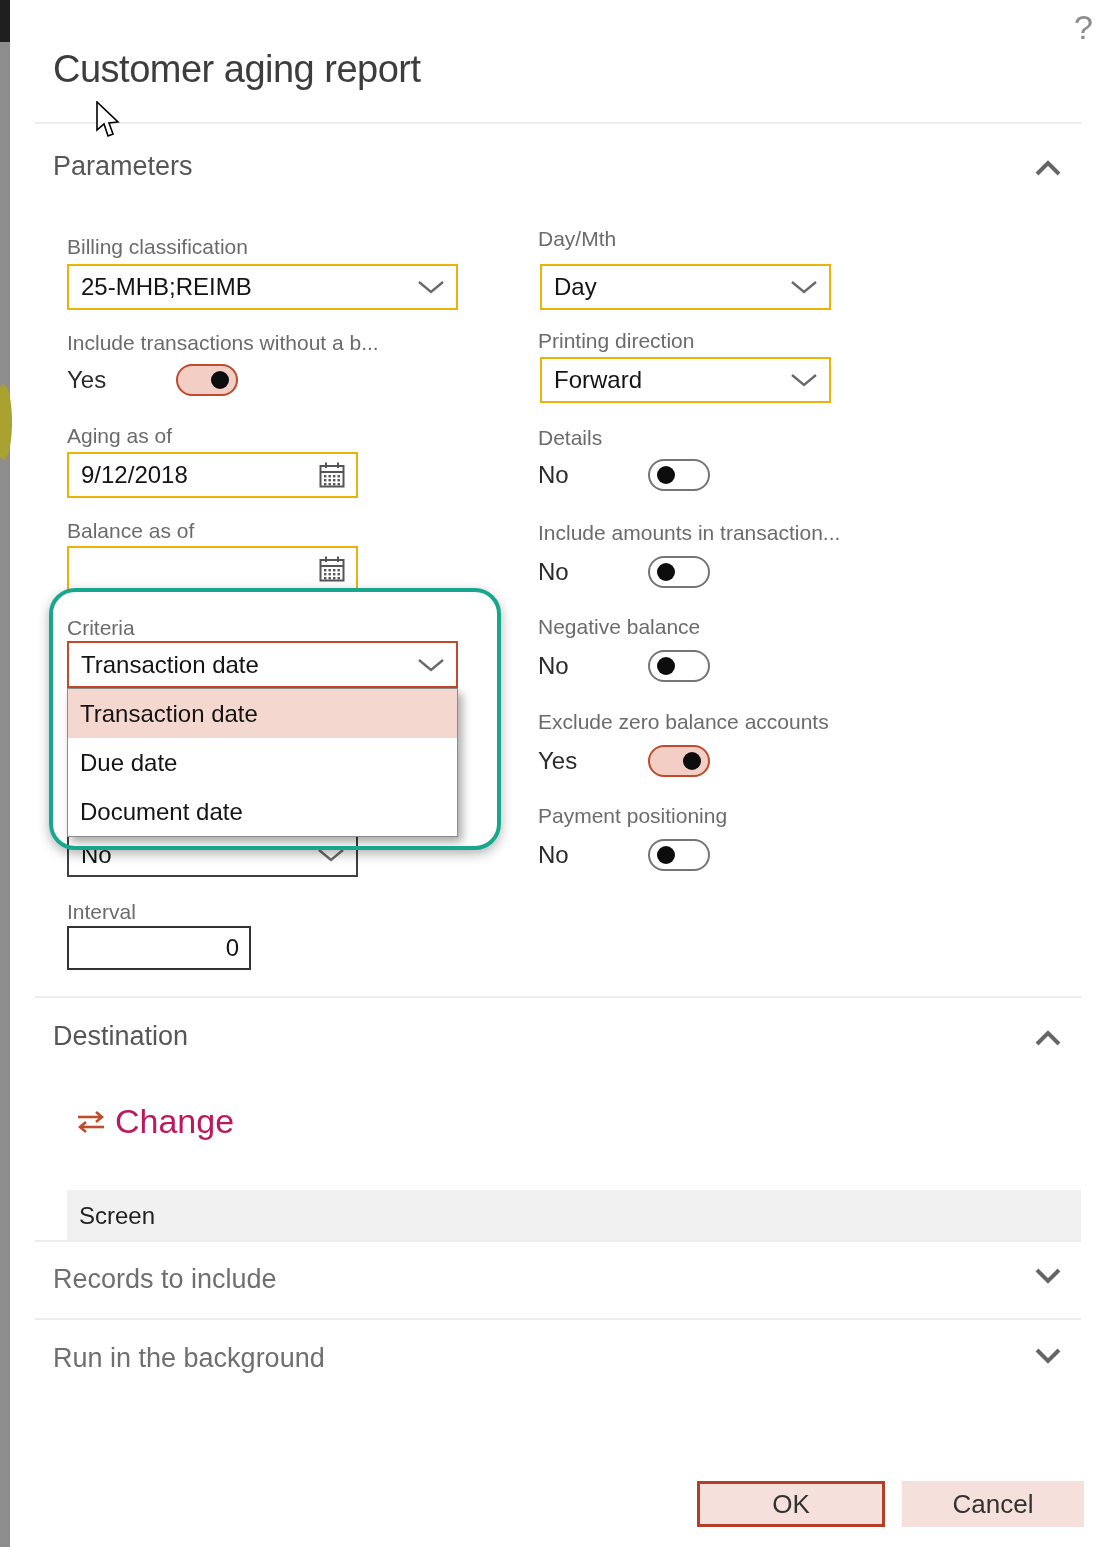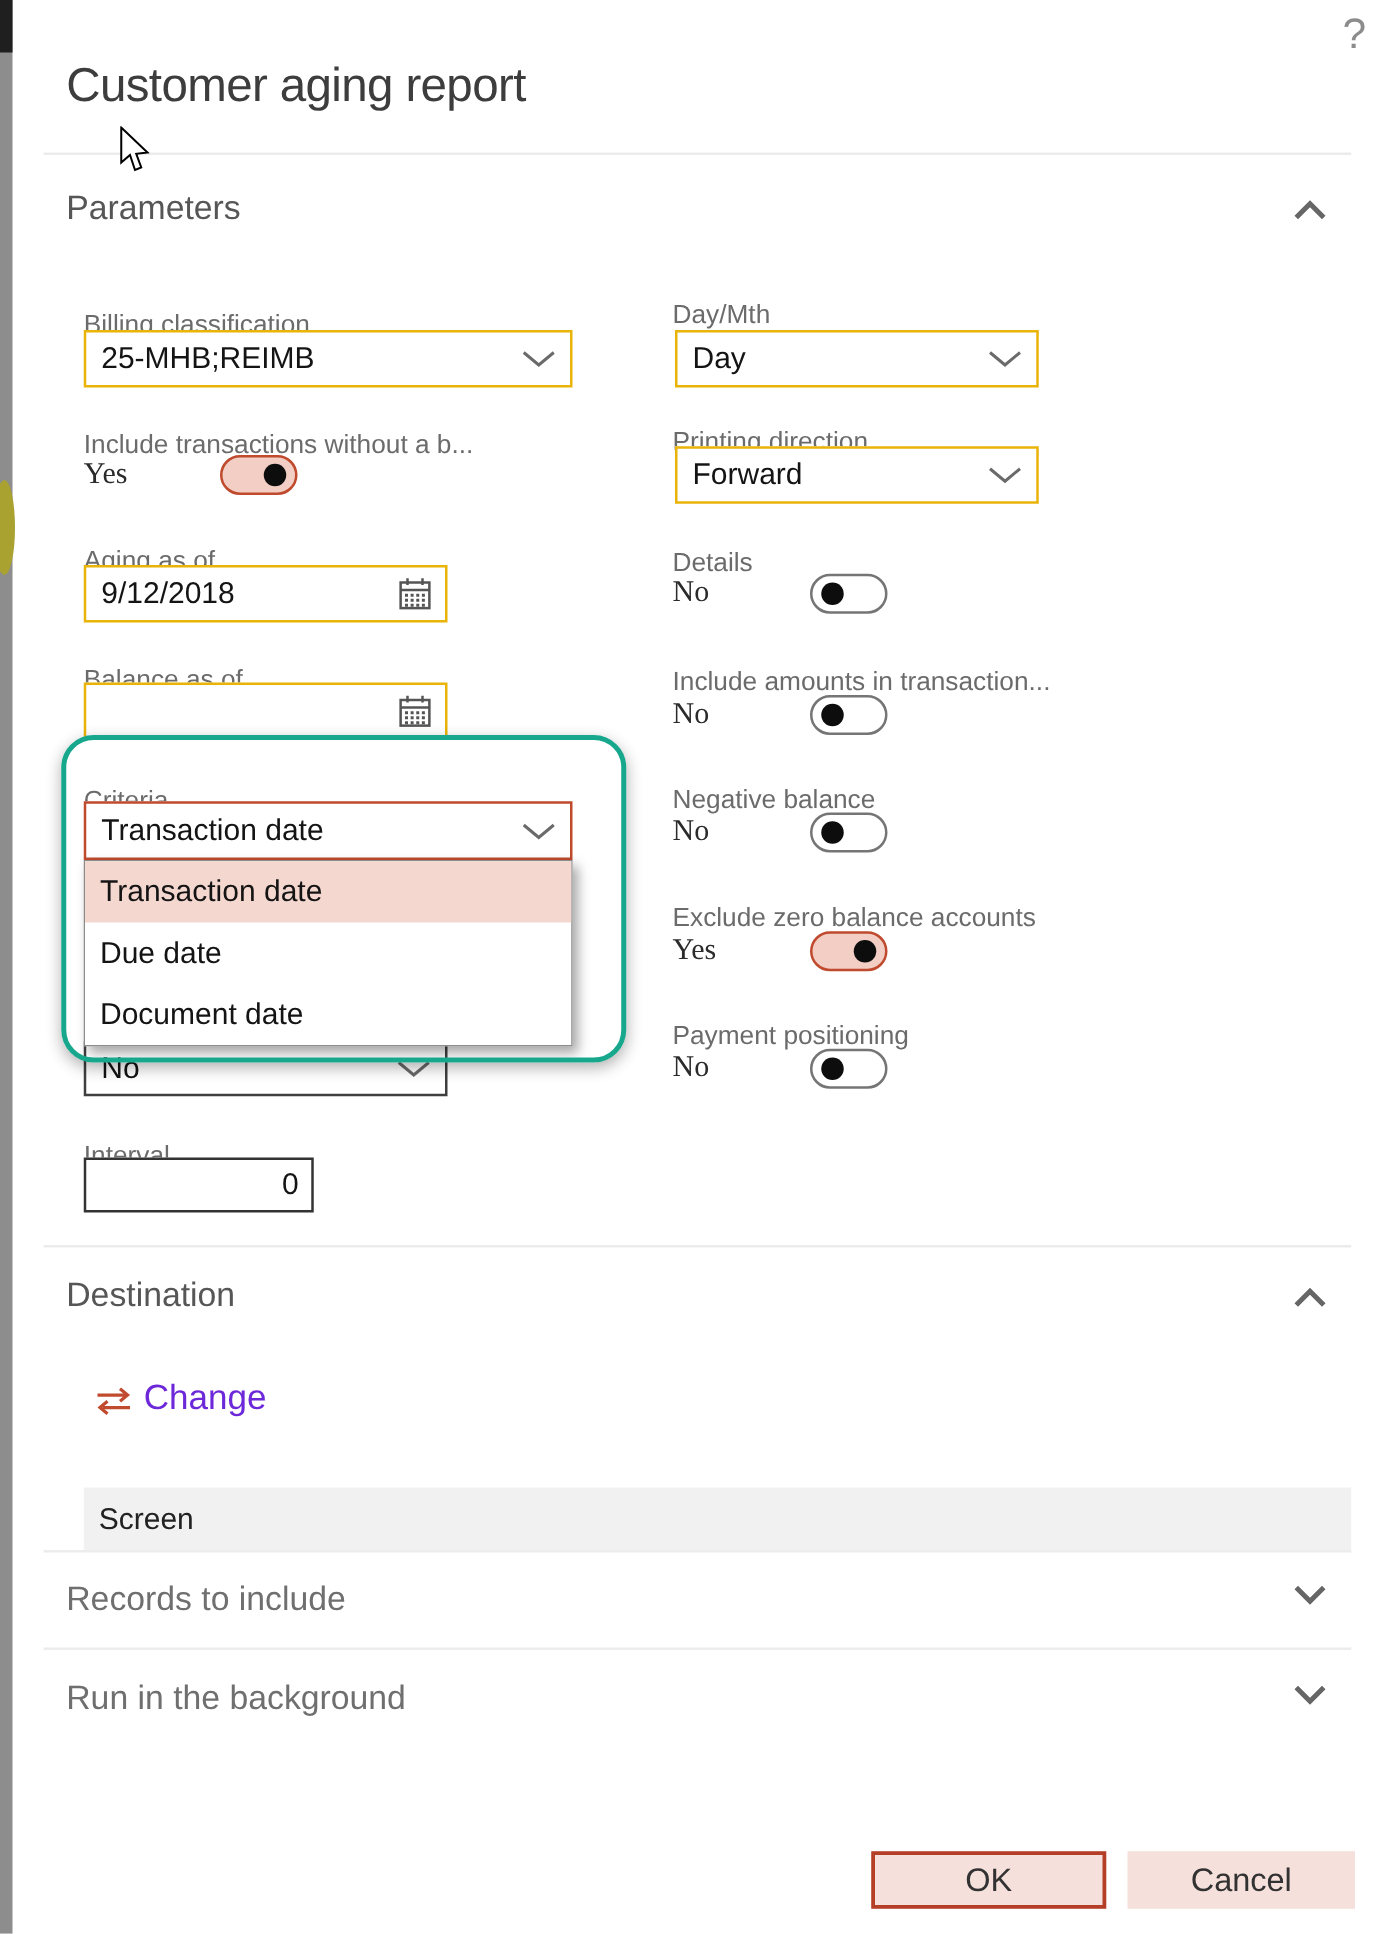"Billing classification" .fld-label { margin-top: 13px -> none }
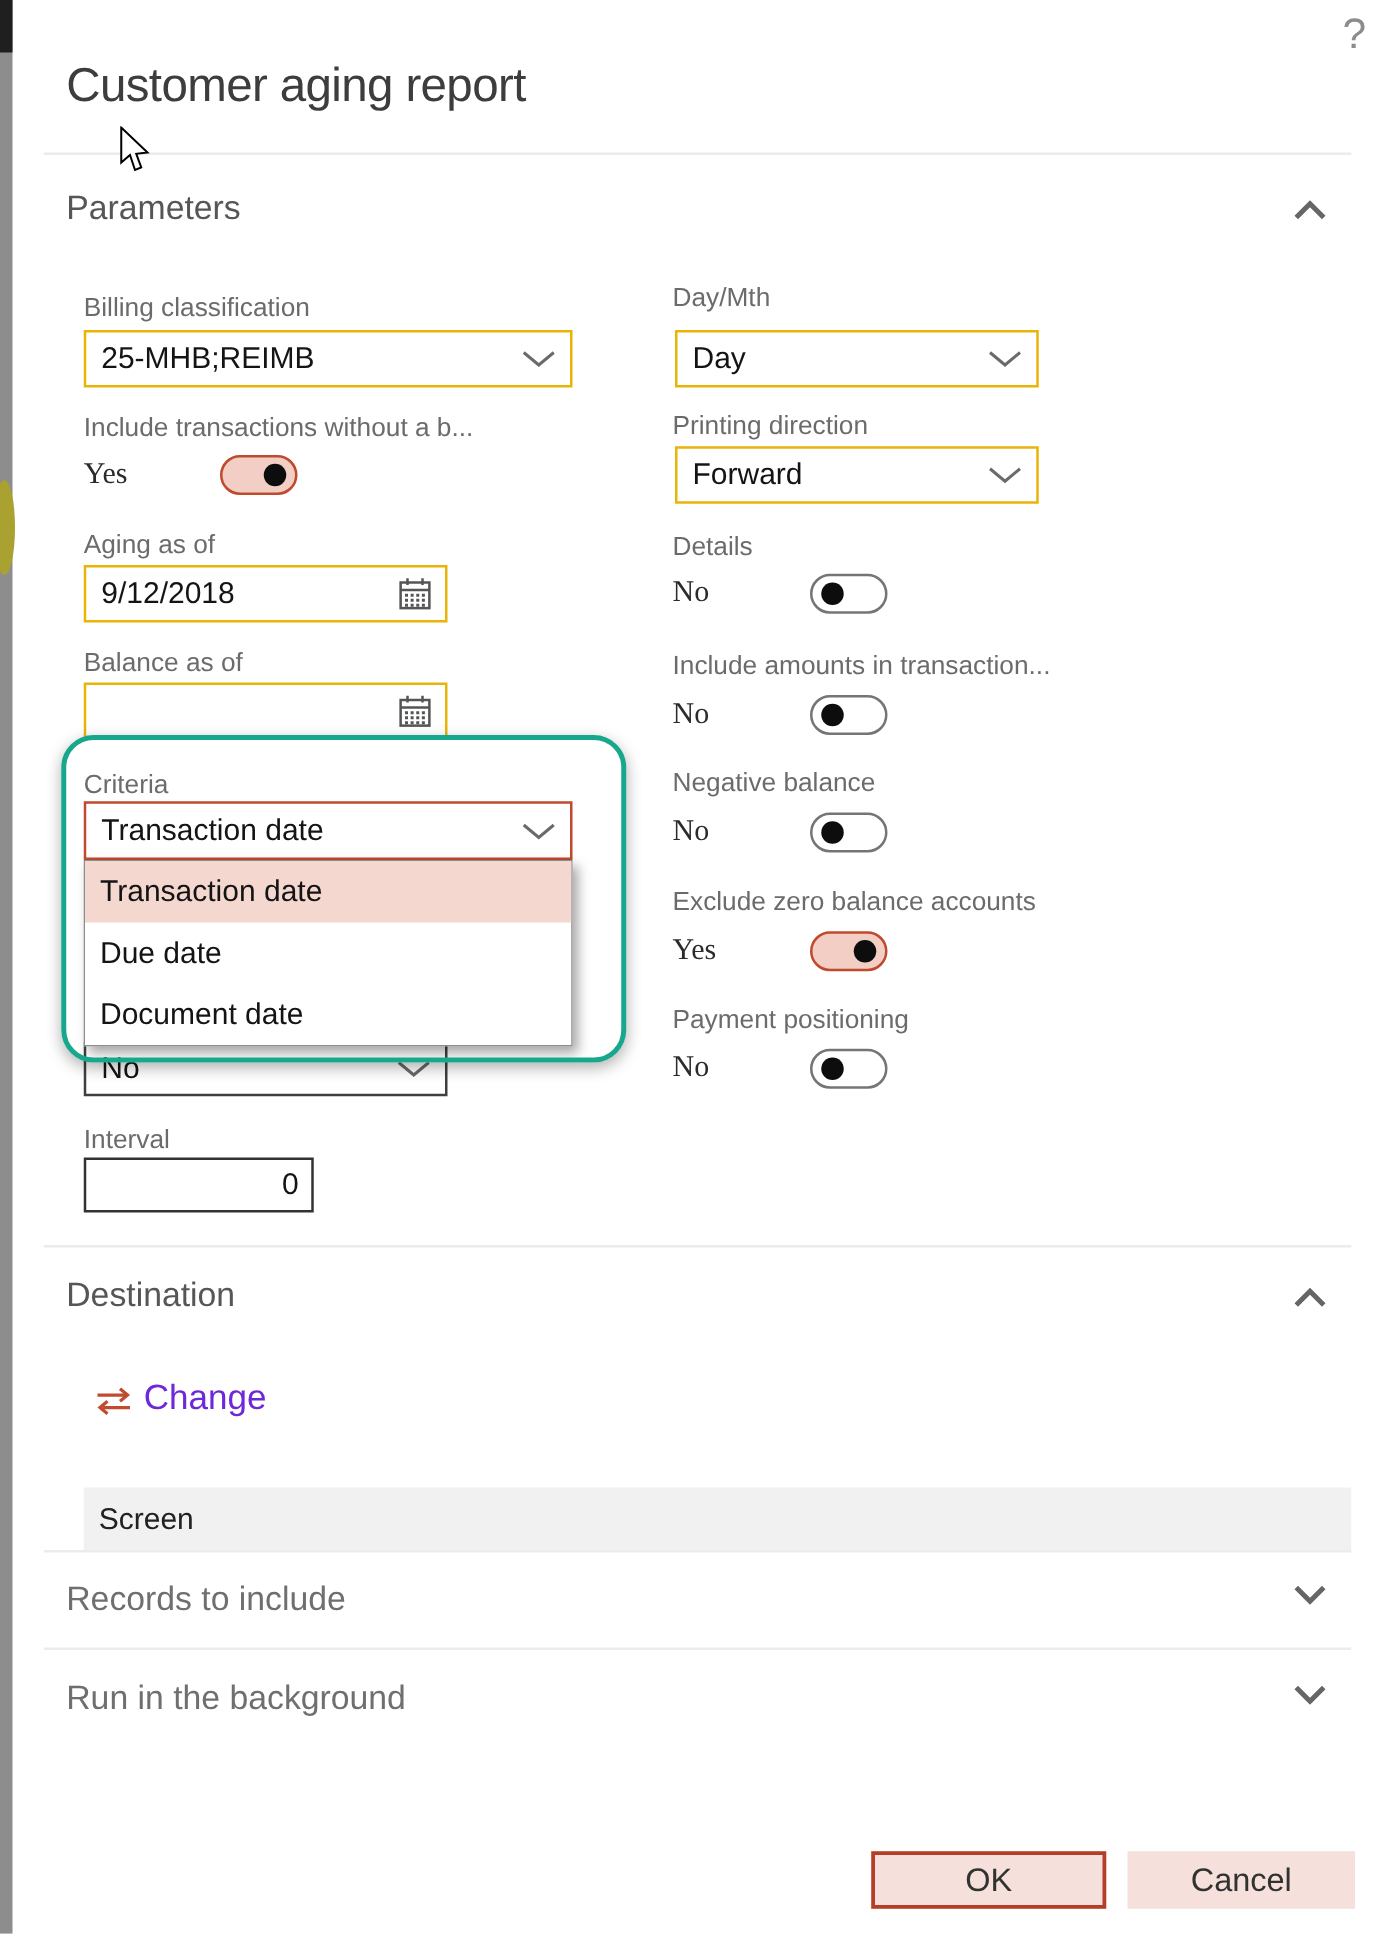"Yes" .val-text { font-family: Liberation Serif, serif -> none }
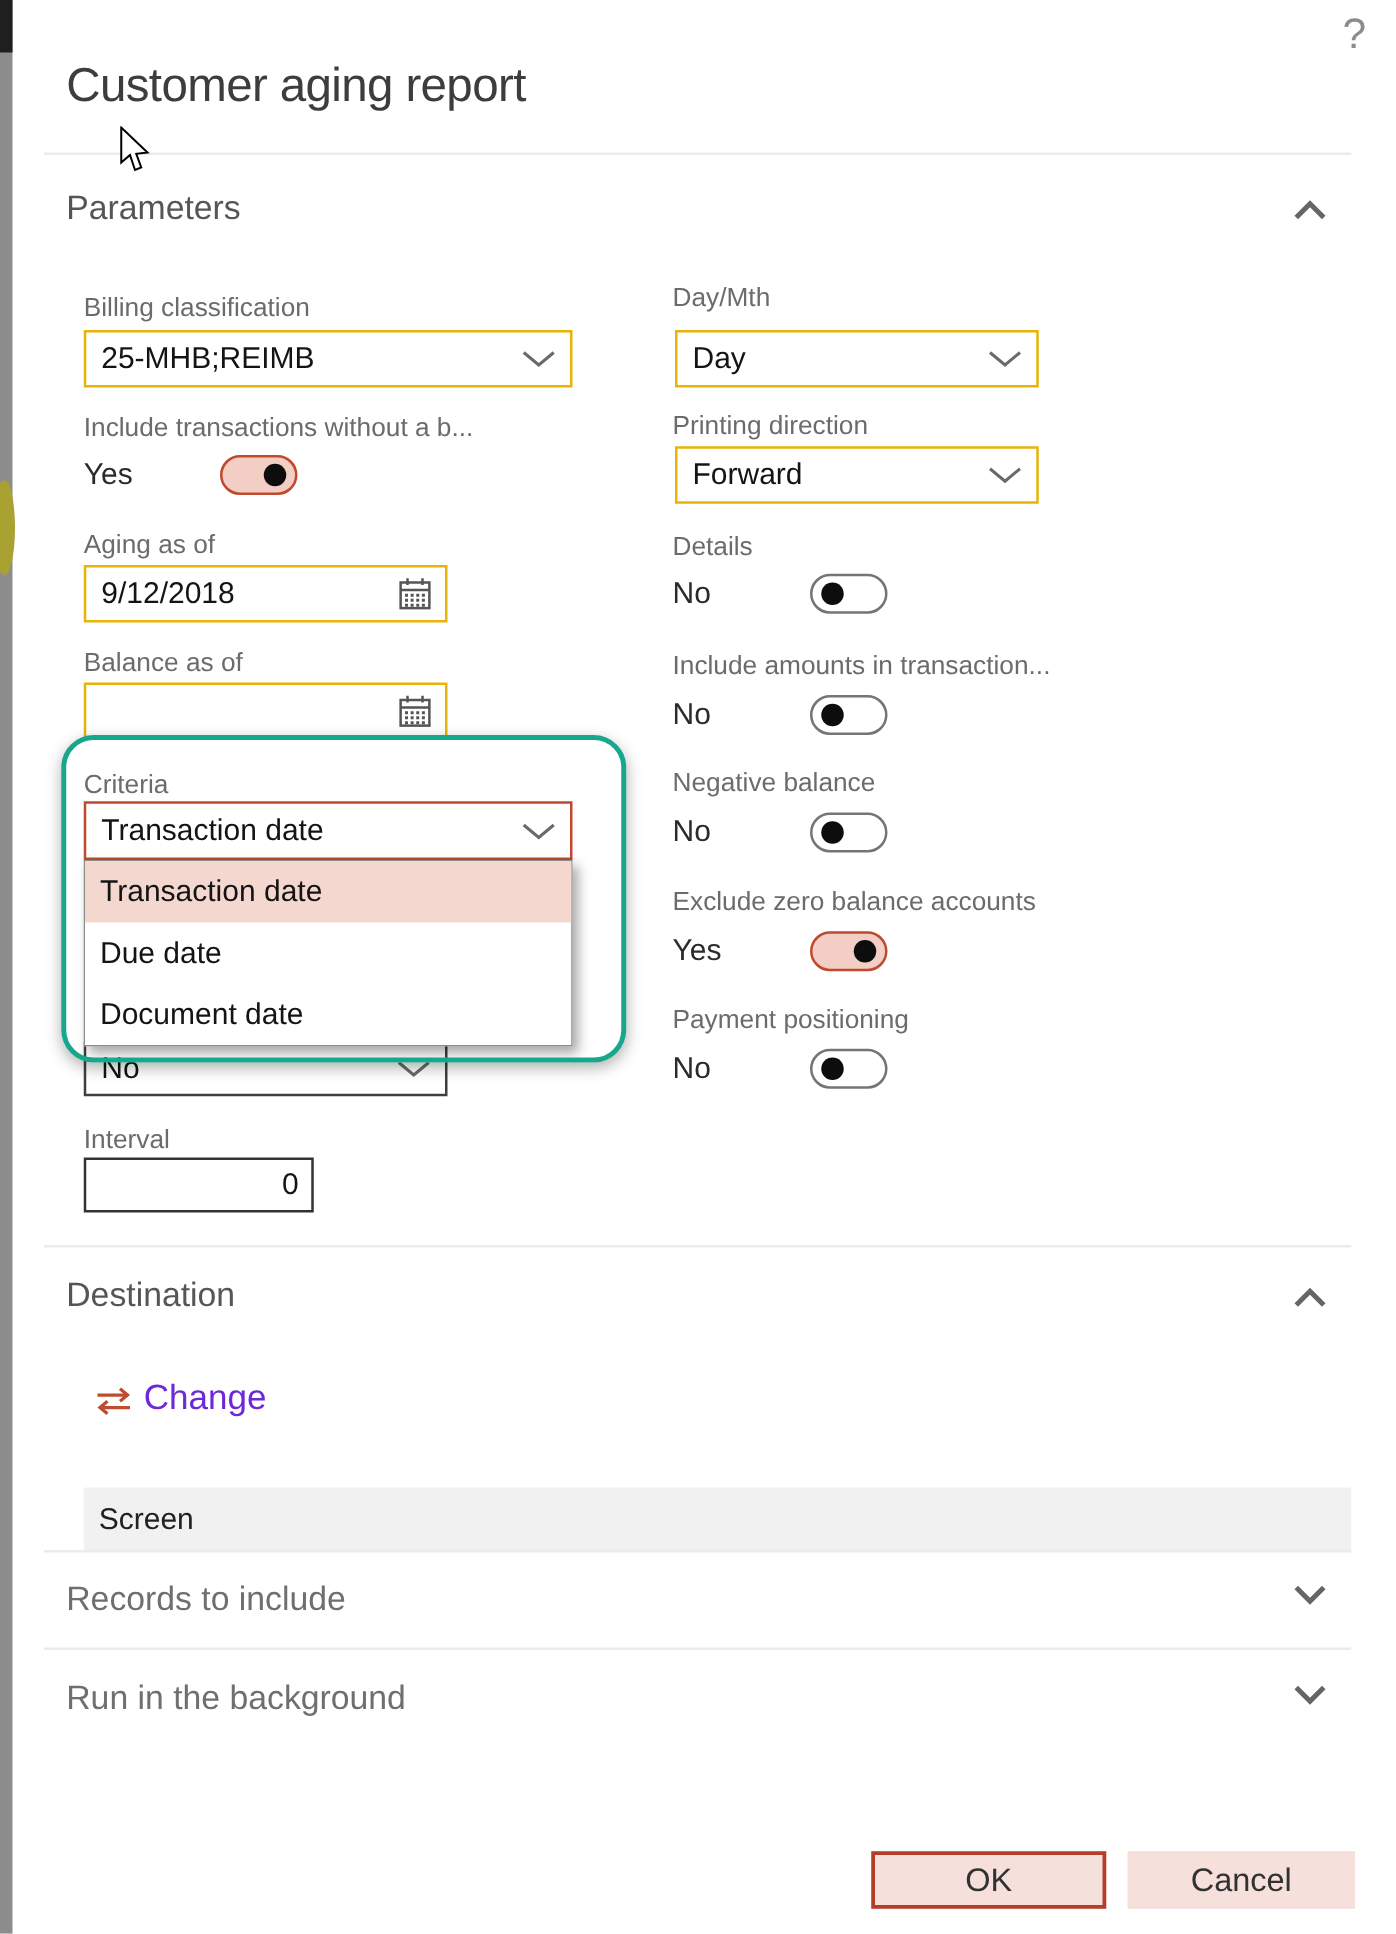"Change" .change-link { align-items: flex-end -> center; color: #6d28d9 -> #be185d; font-size: 28px -> 34px }
